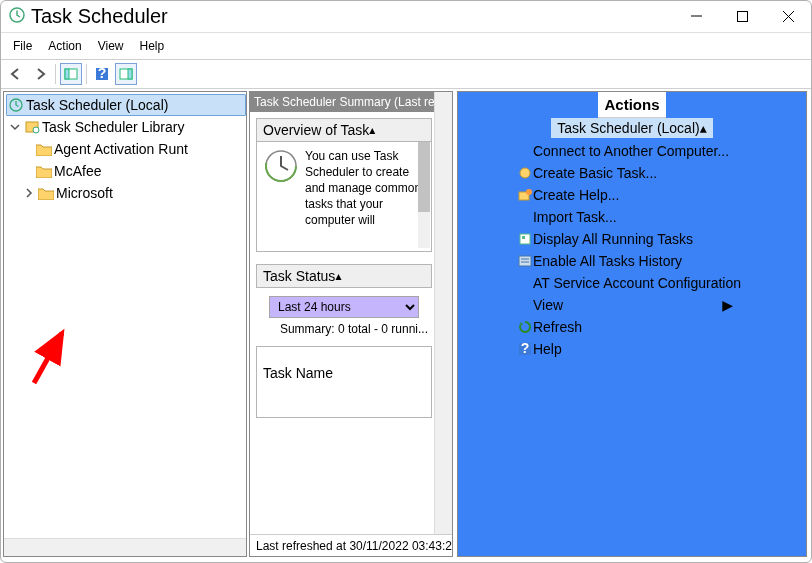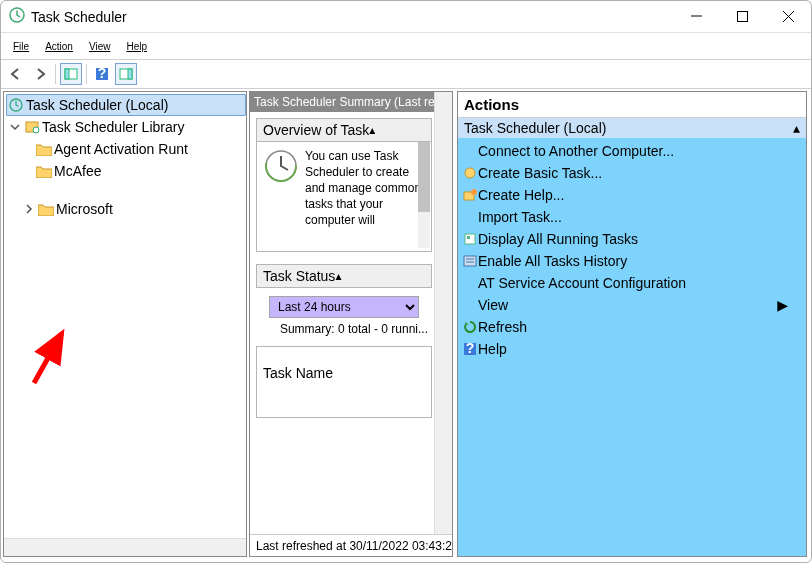"Task Scheduler" .titlebar .title { font-size: 14px -> 20px }
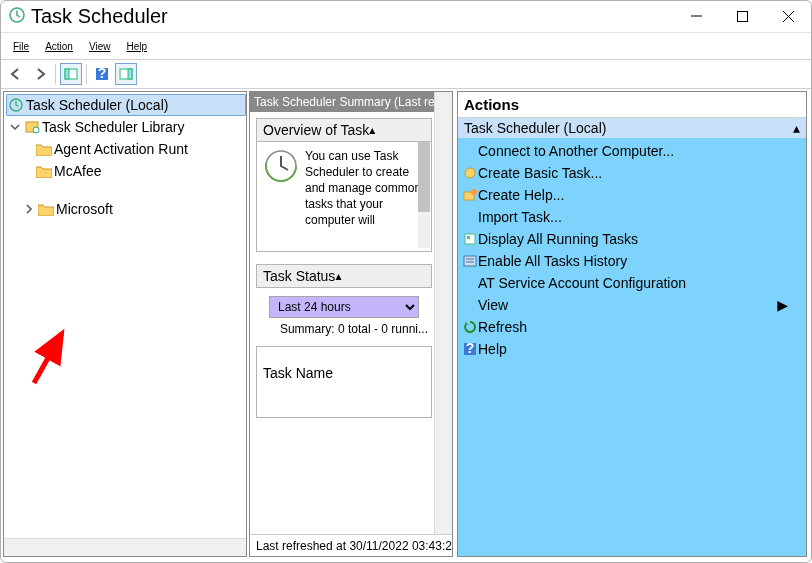"File" .menuitem { font-size: 10px -> 12px; text-decoration: underline -> none }
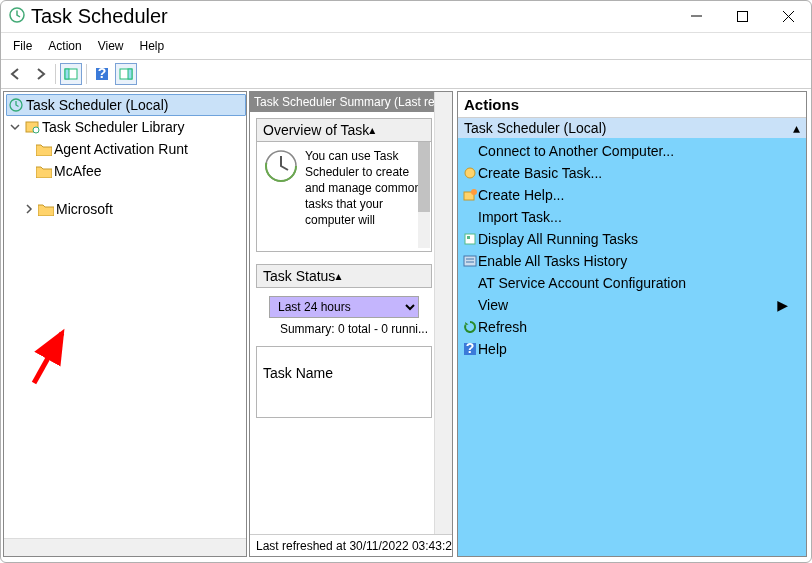"Actions" .pane-right { align-items: none -> center; background: #7dd3fc -> #3b82f6 }
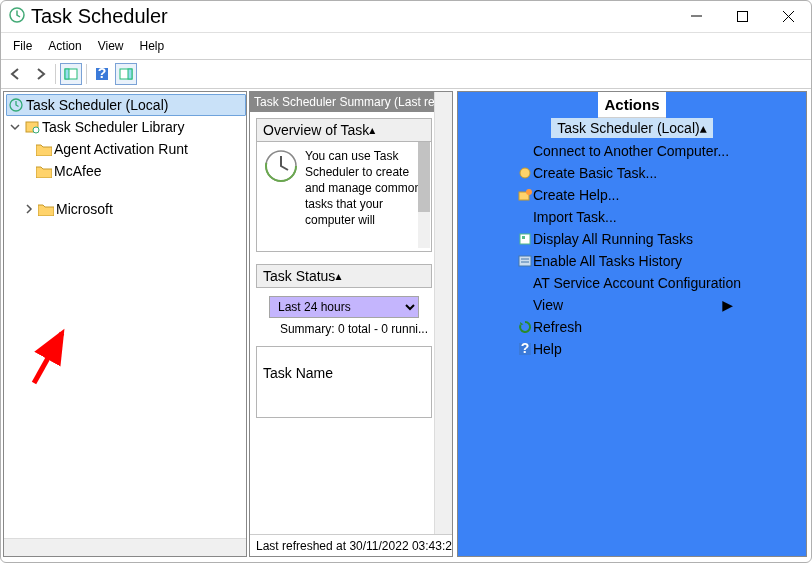"Microsoft" .indent2b { margin-top: 16px -> none }
